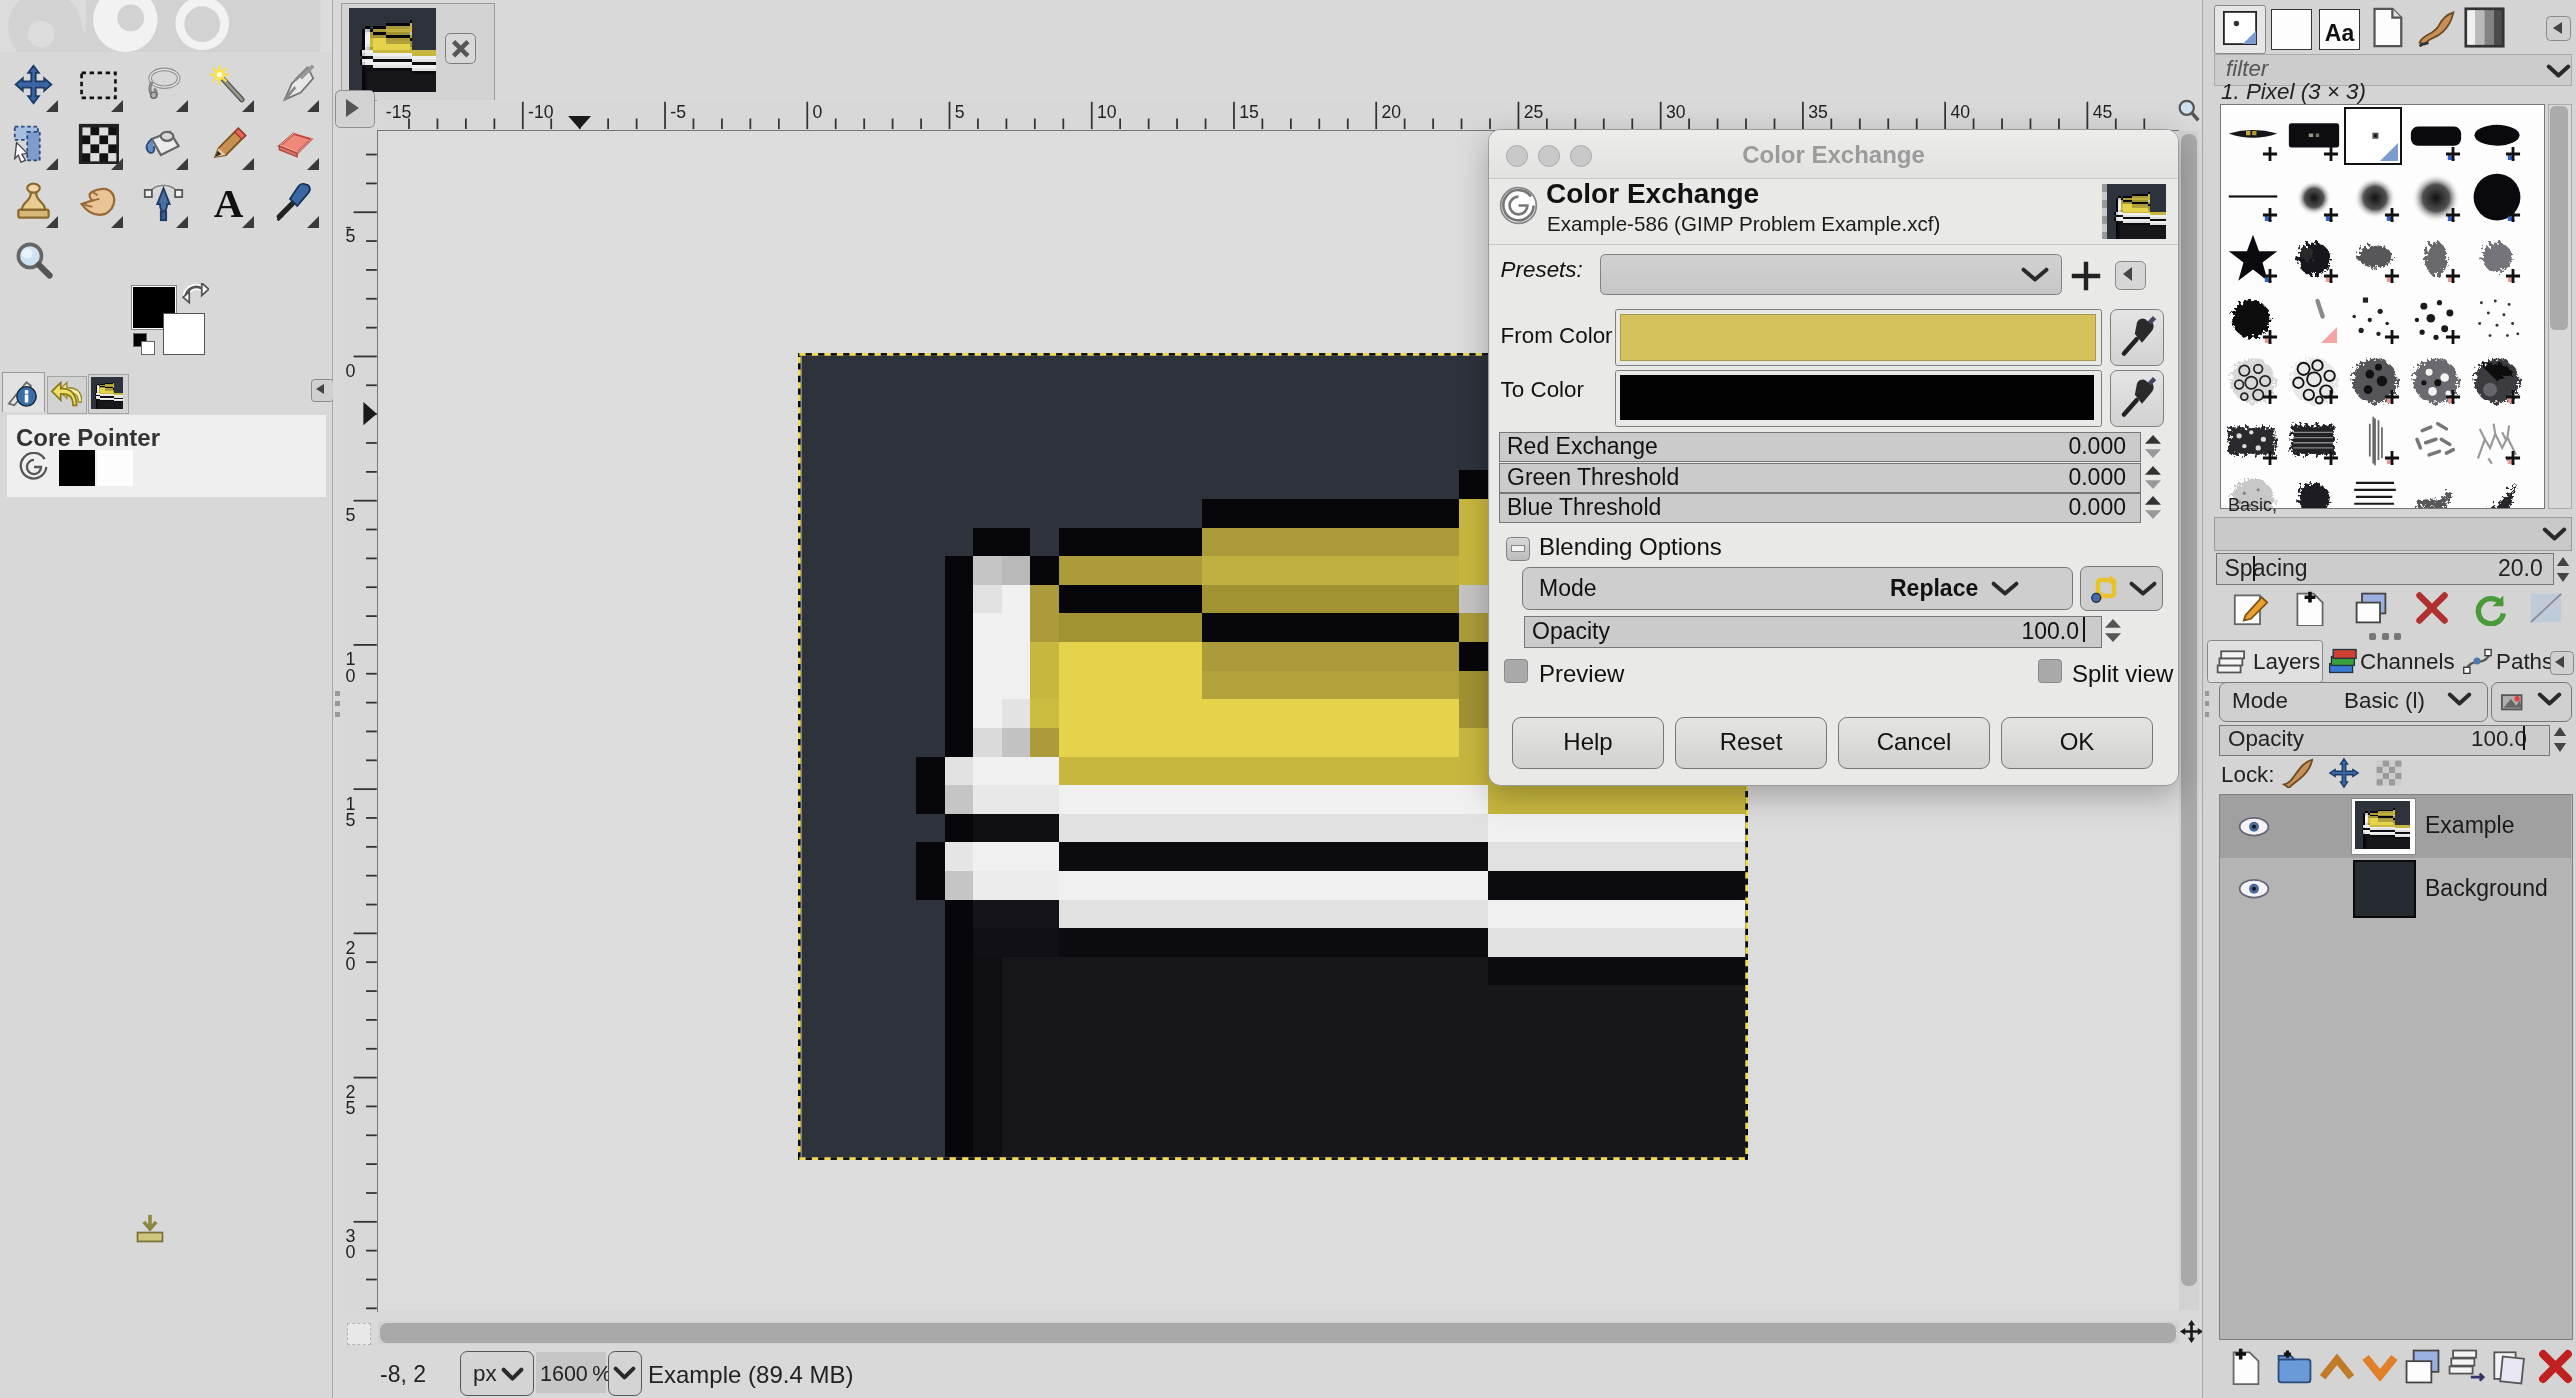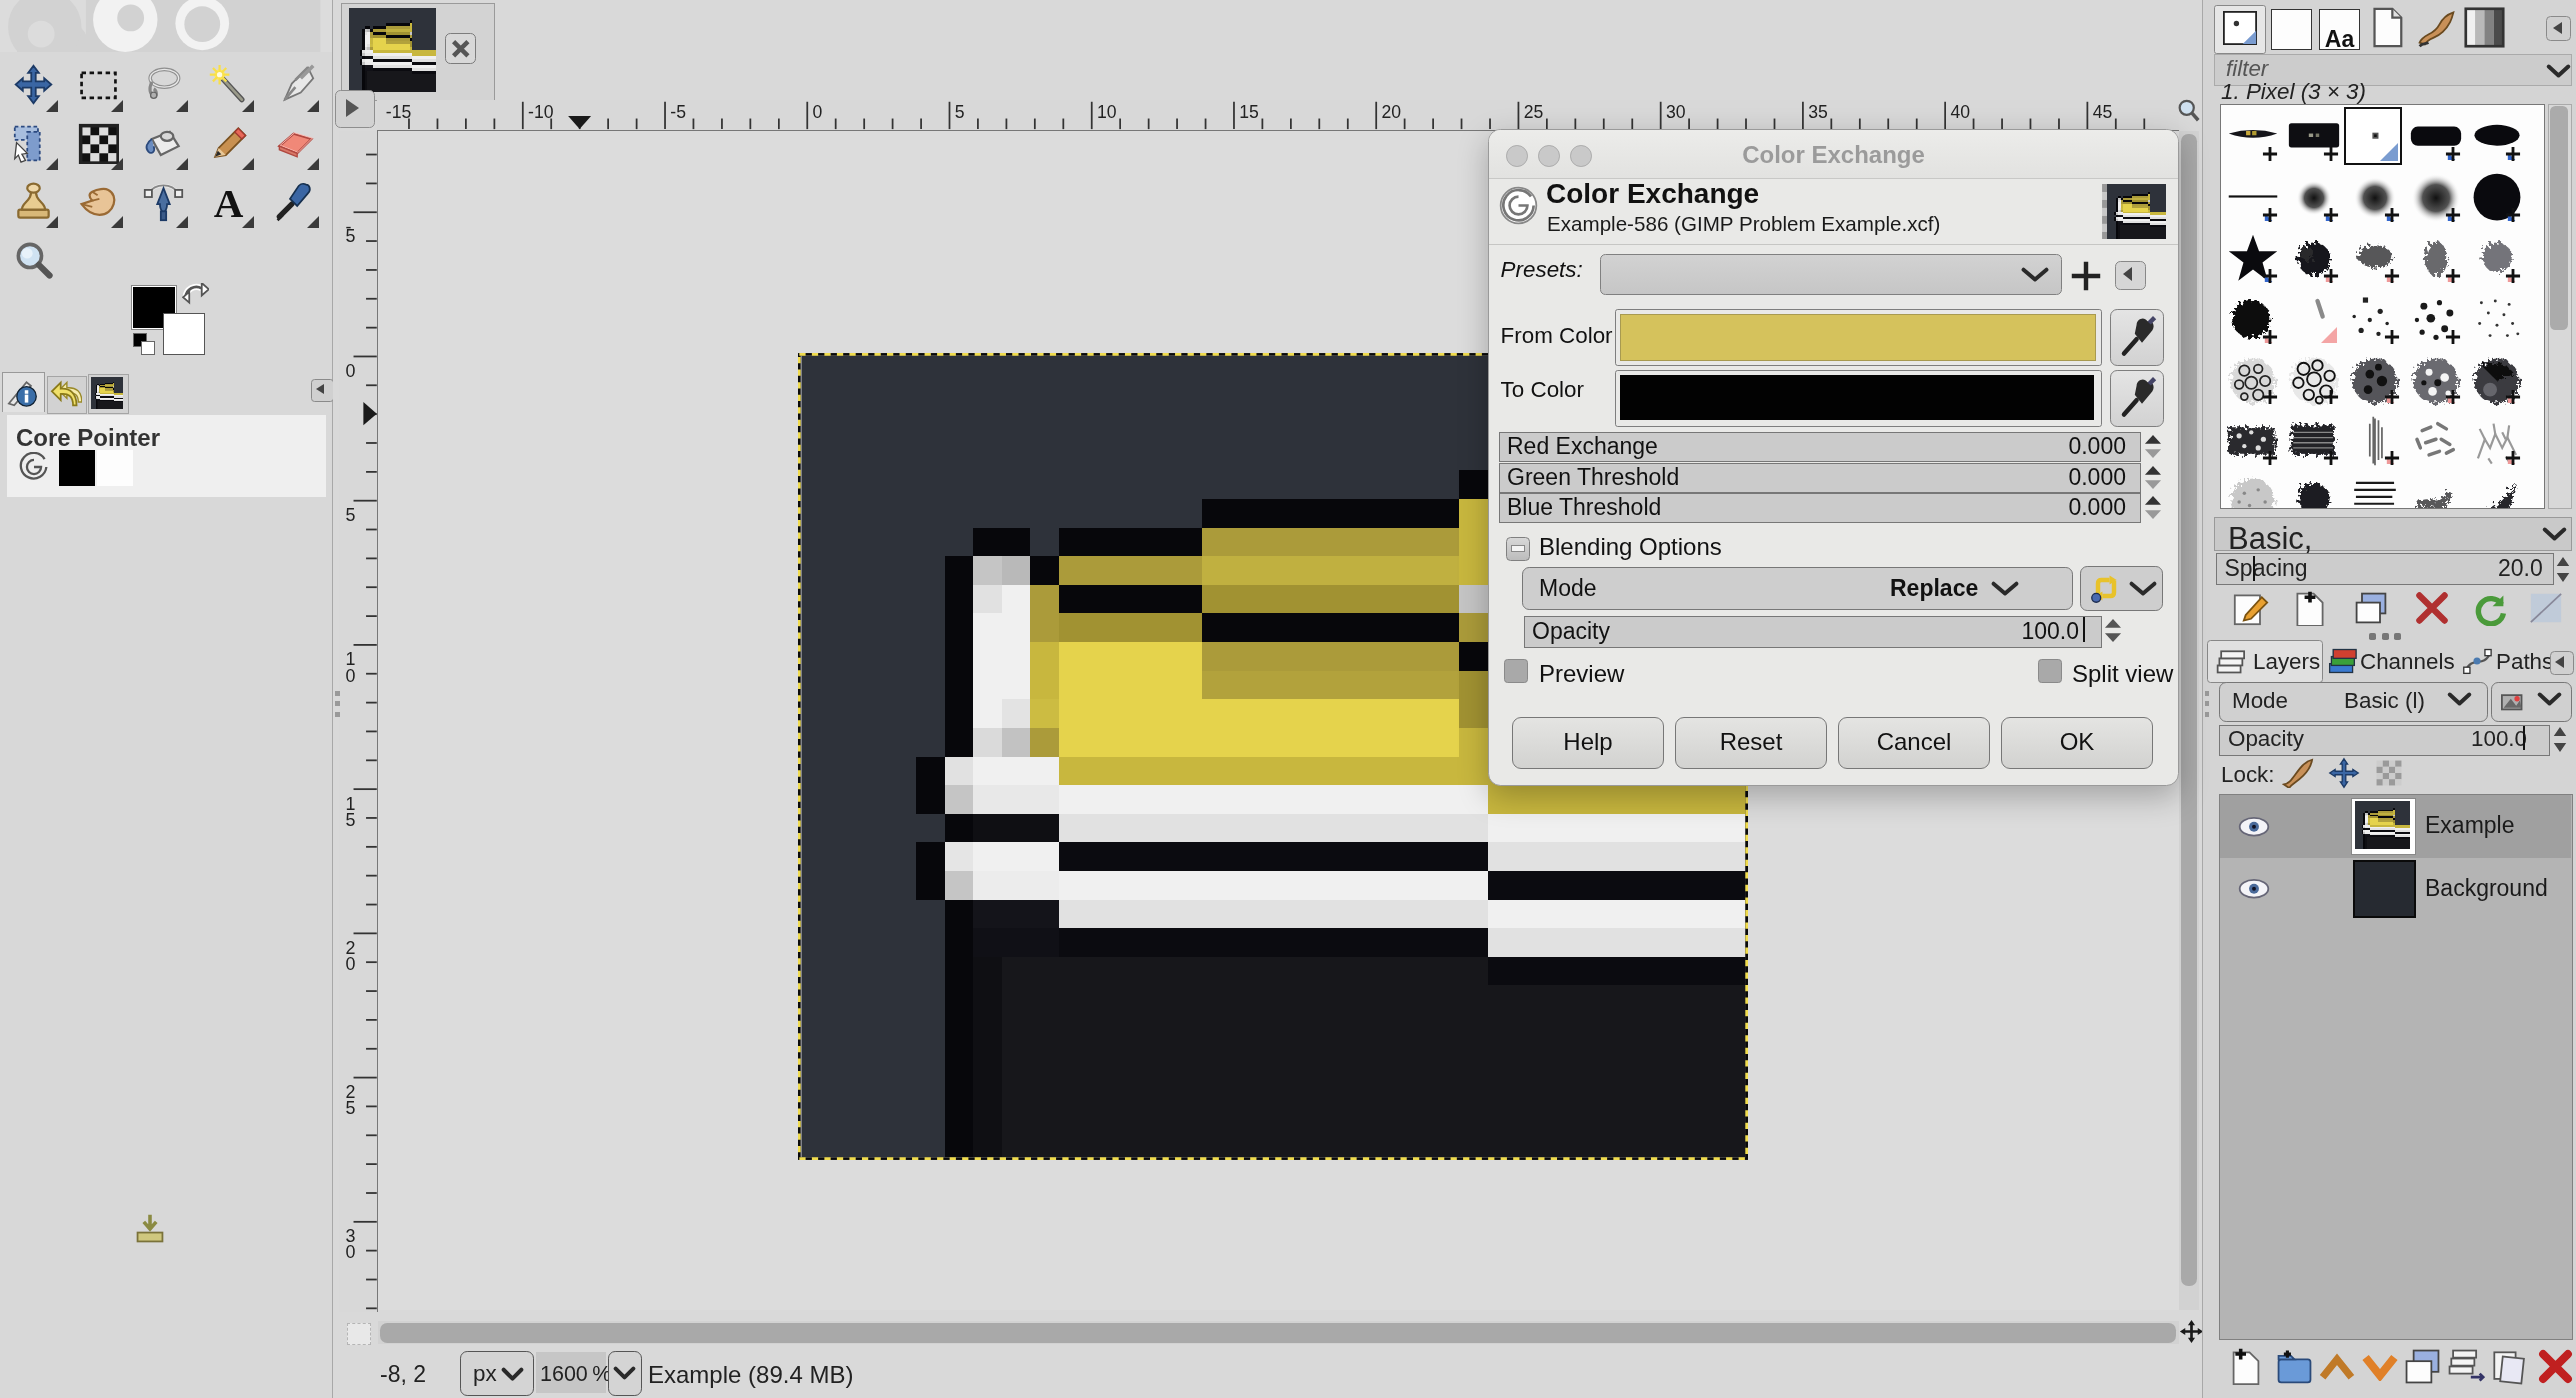"Aa" div { margin-top: 16px -> 10px }
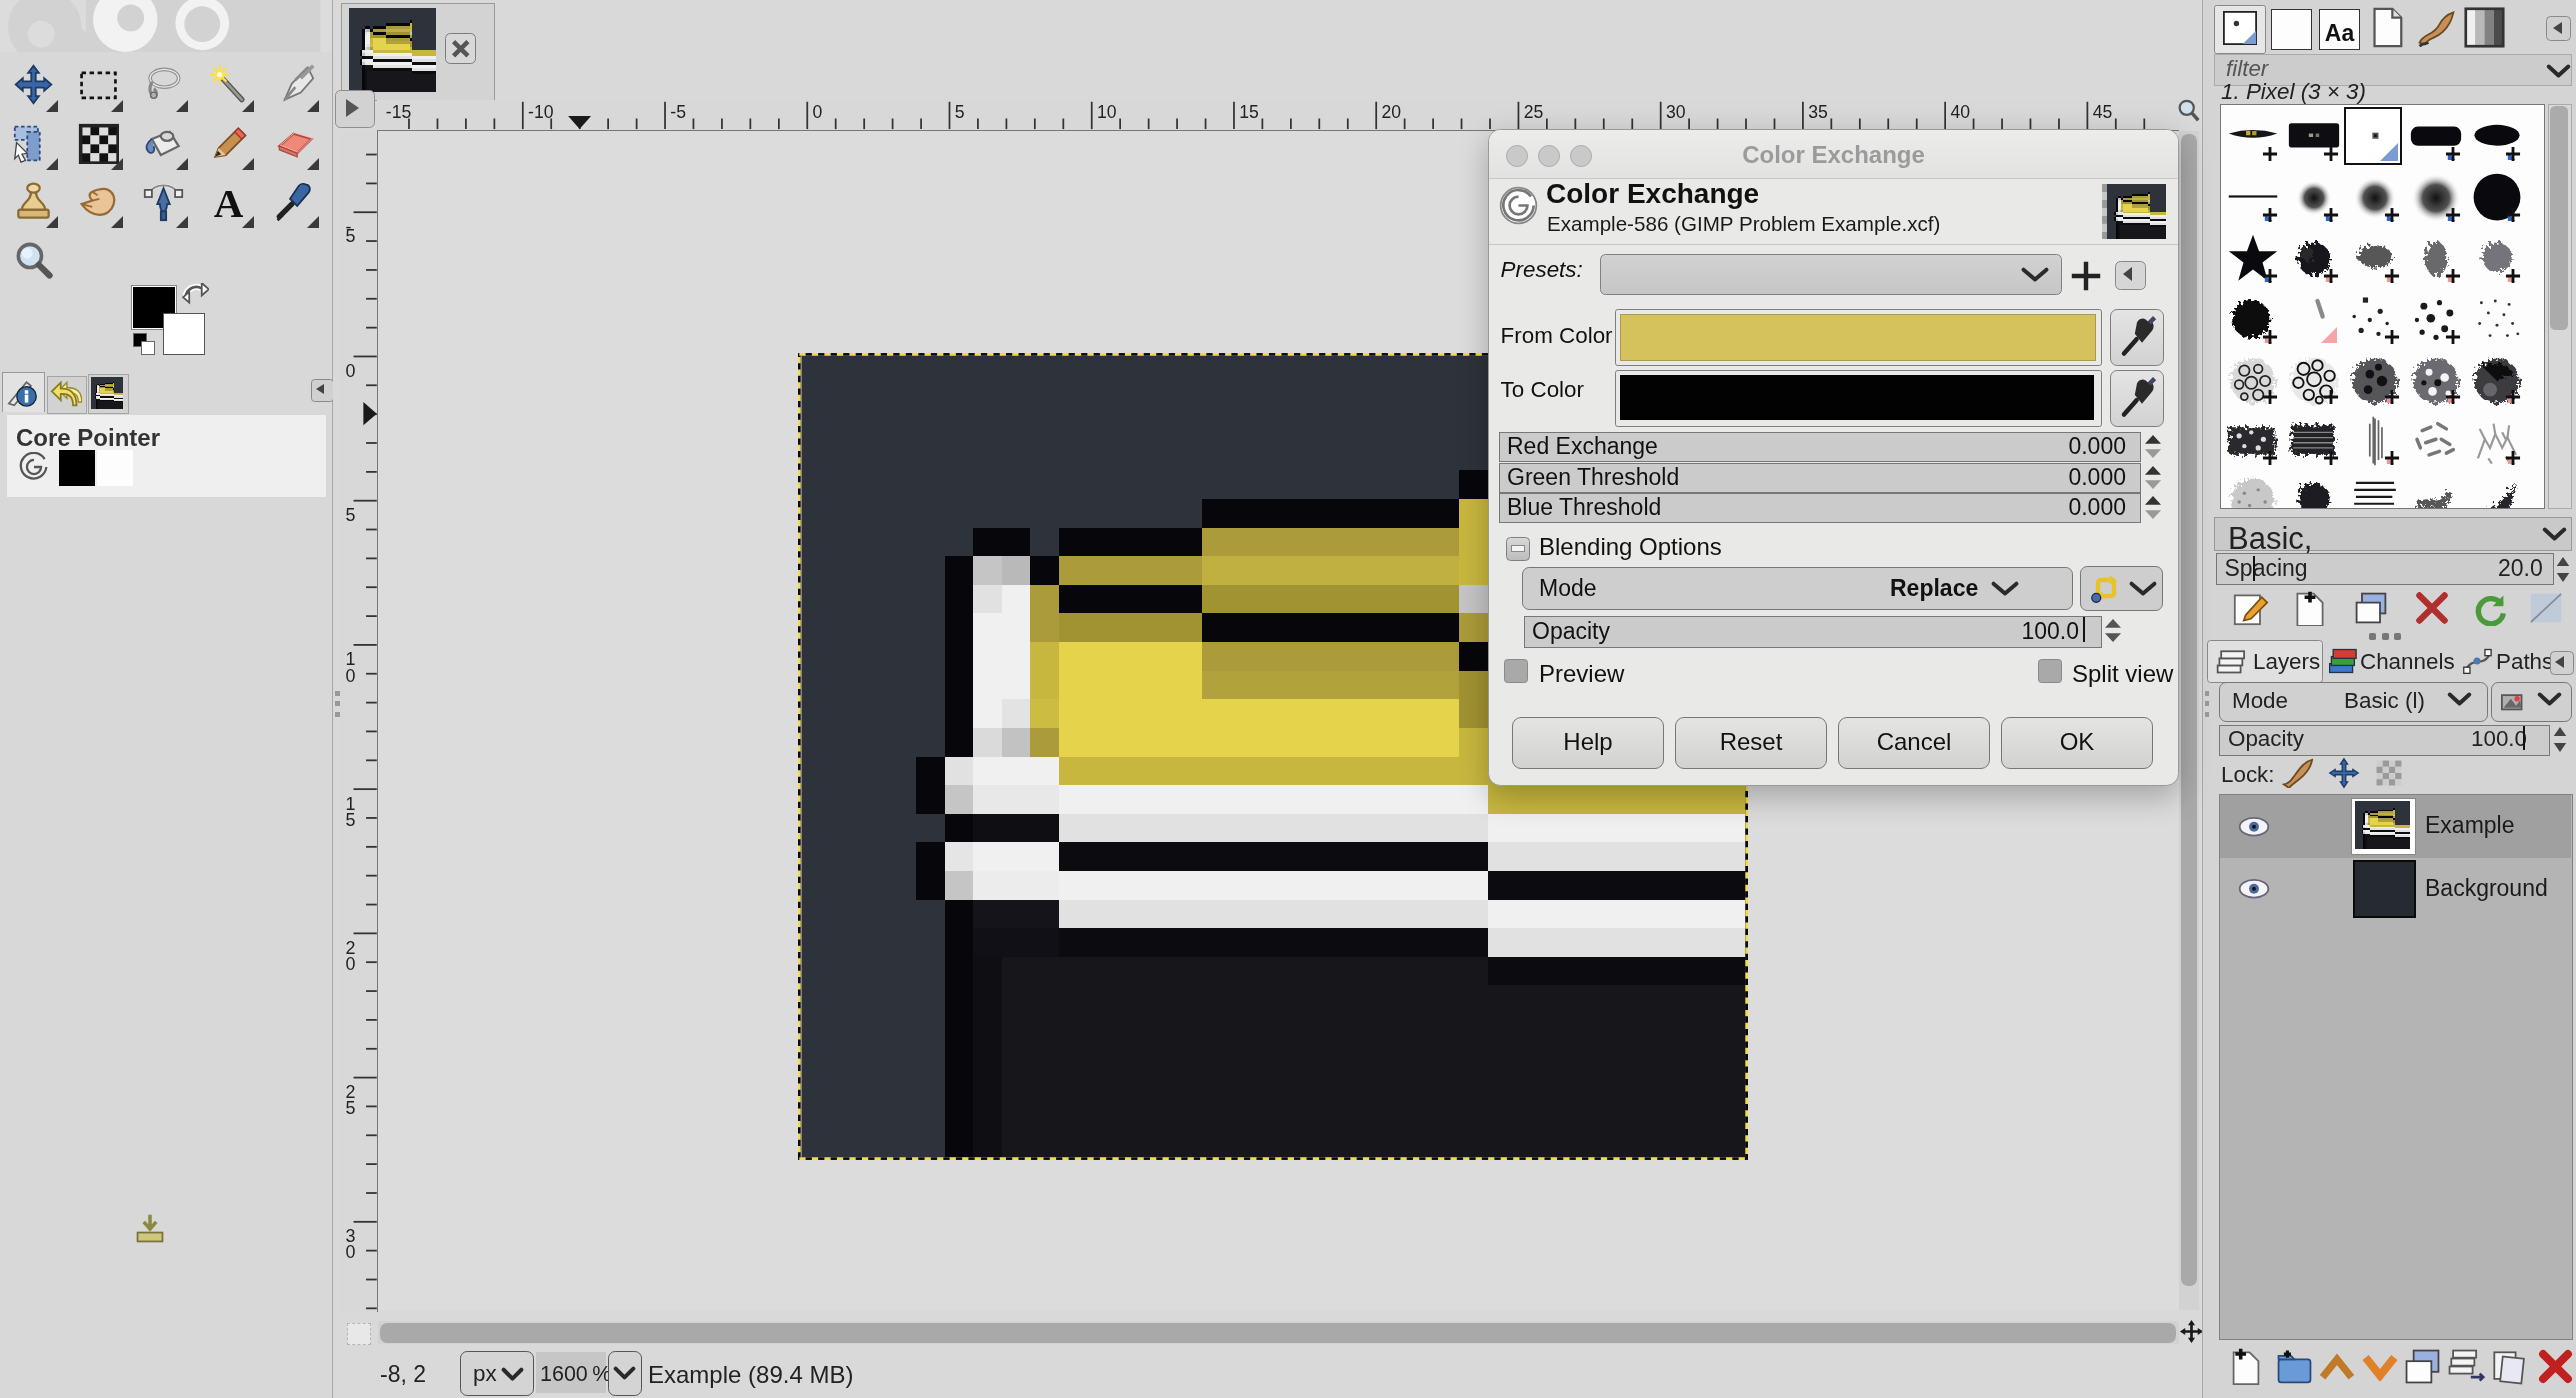"Basic," div.abs { font-size: 31px -> 18px; top: 521px -> 495px }
